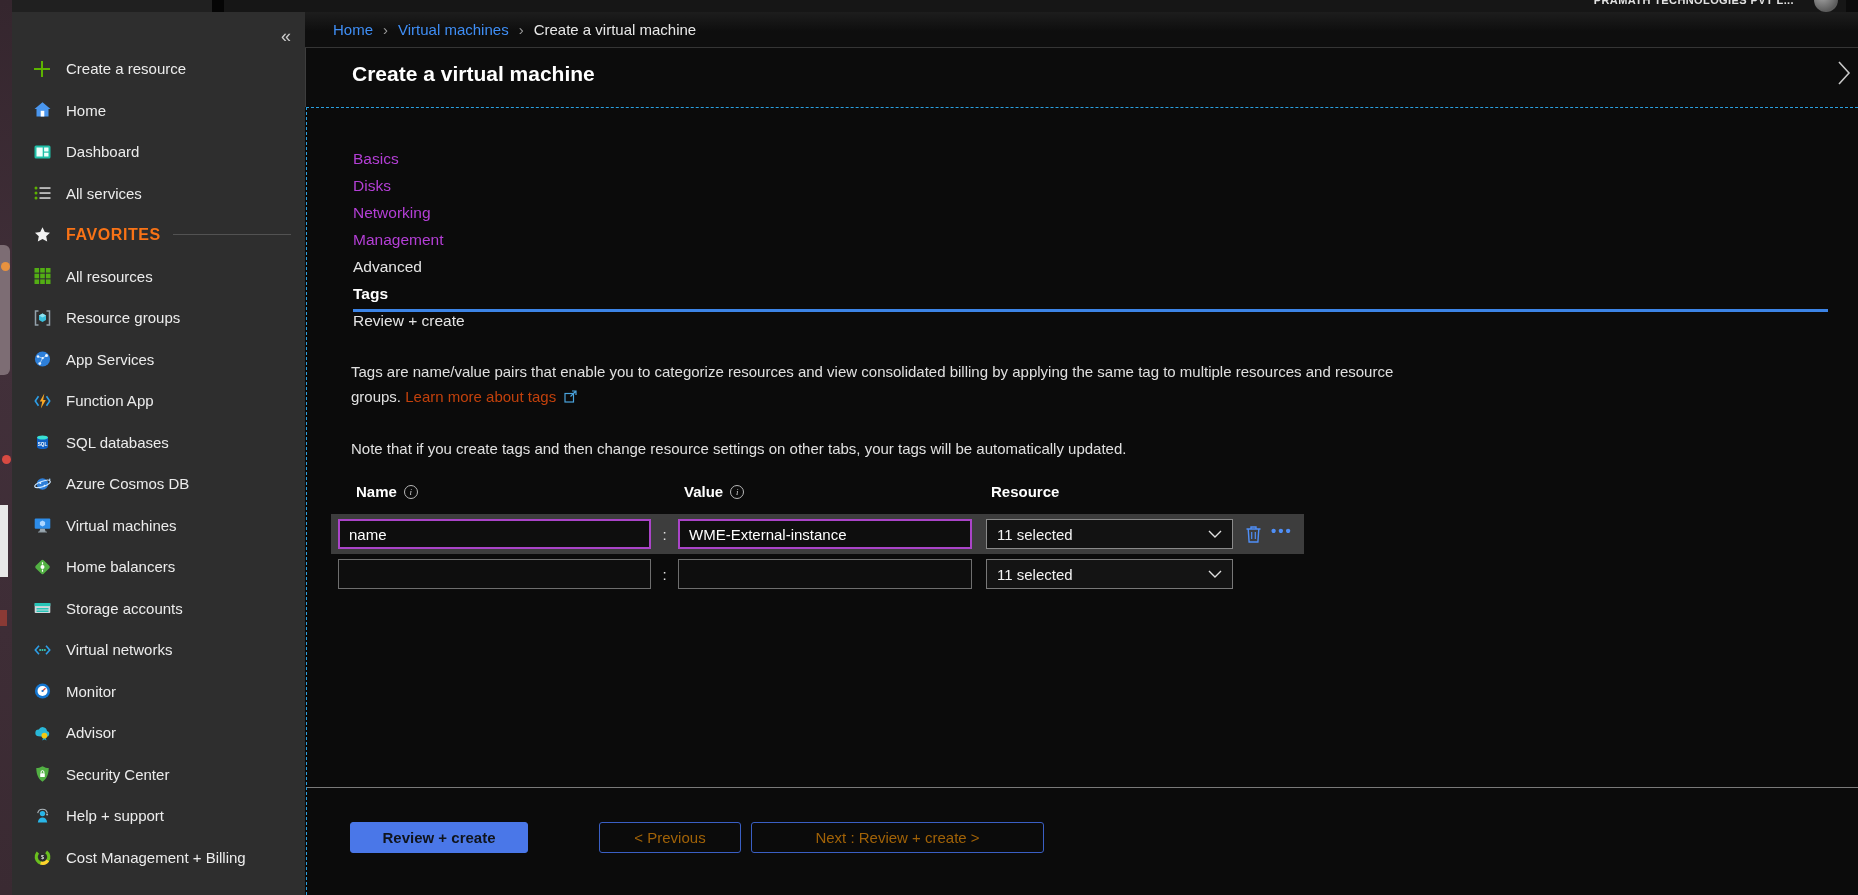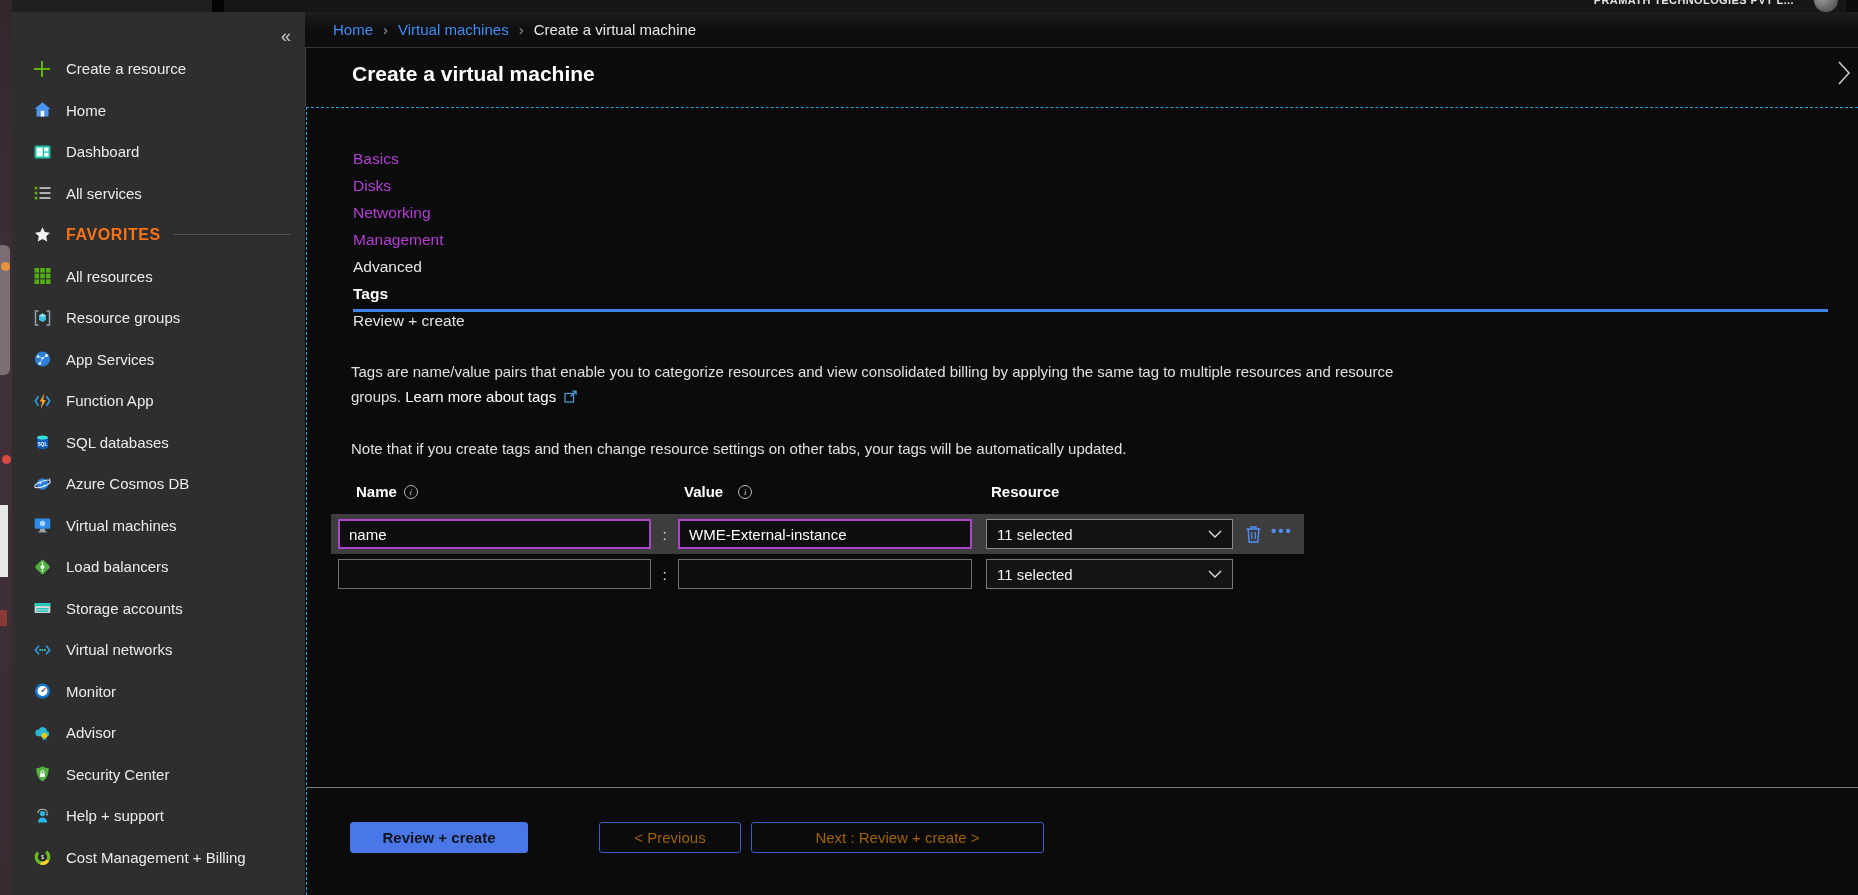"Learn more about tags" .link { color: #ffffff -> #c2410c }
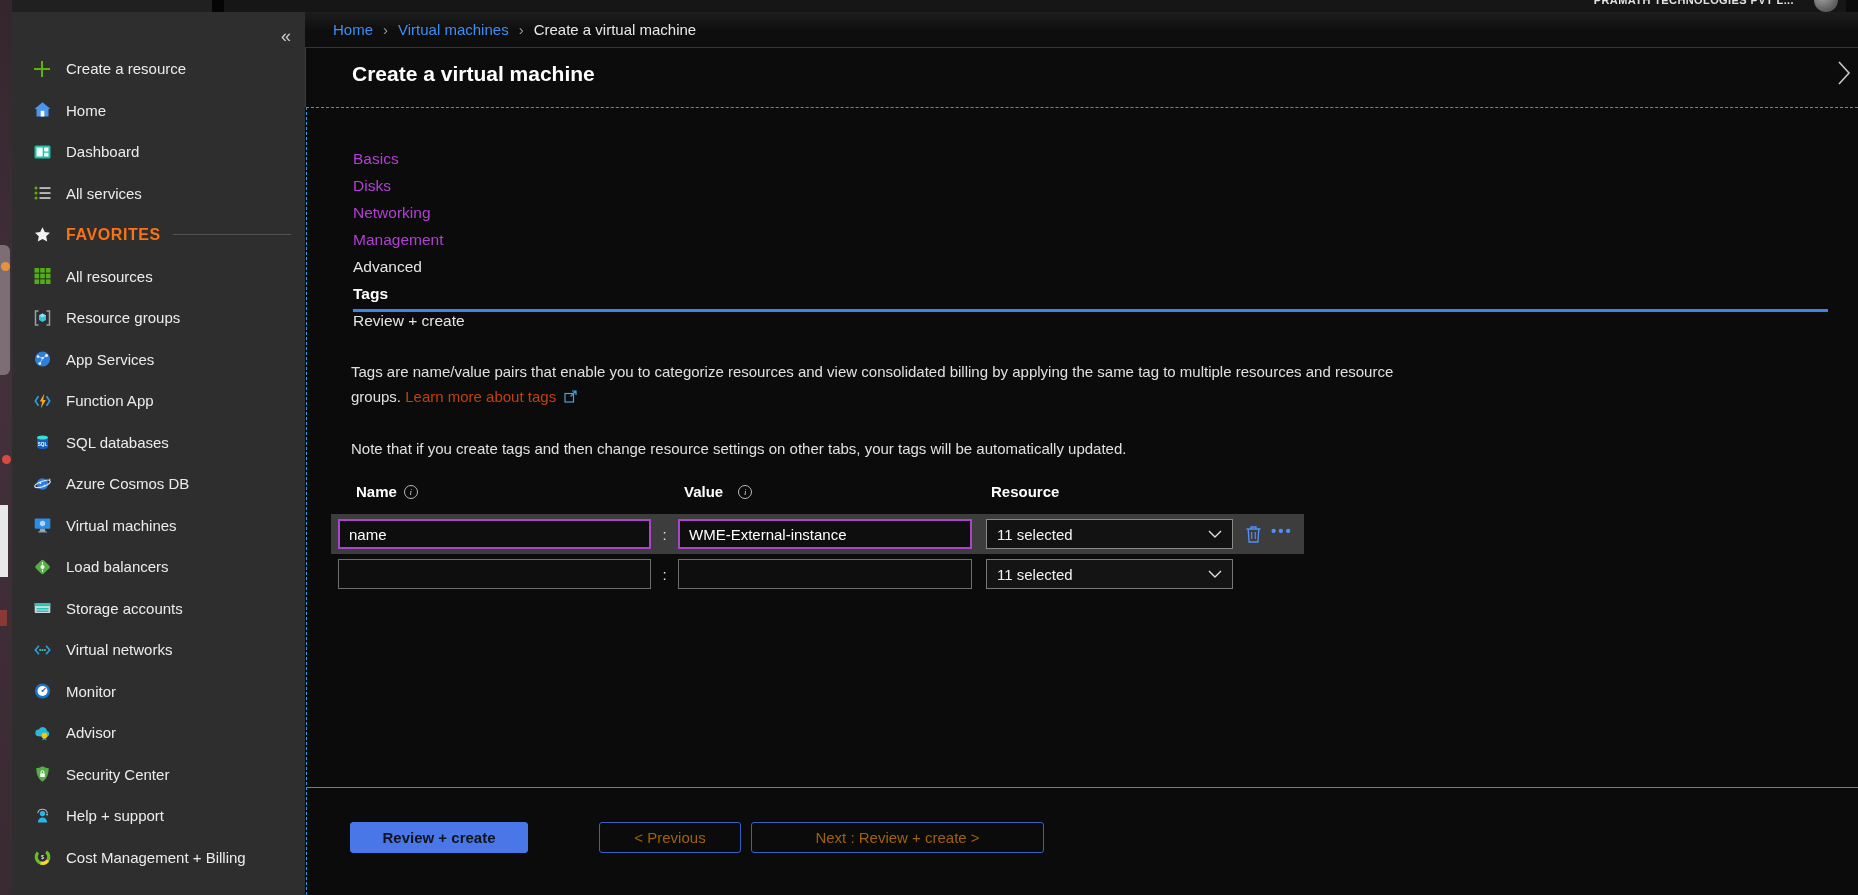"Value" .th.value { gap: 8px -> none }
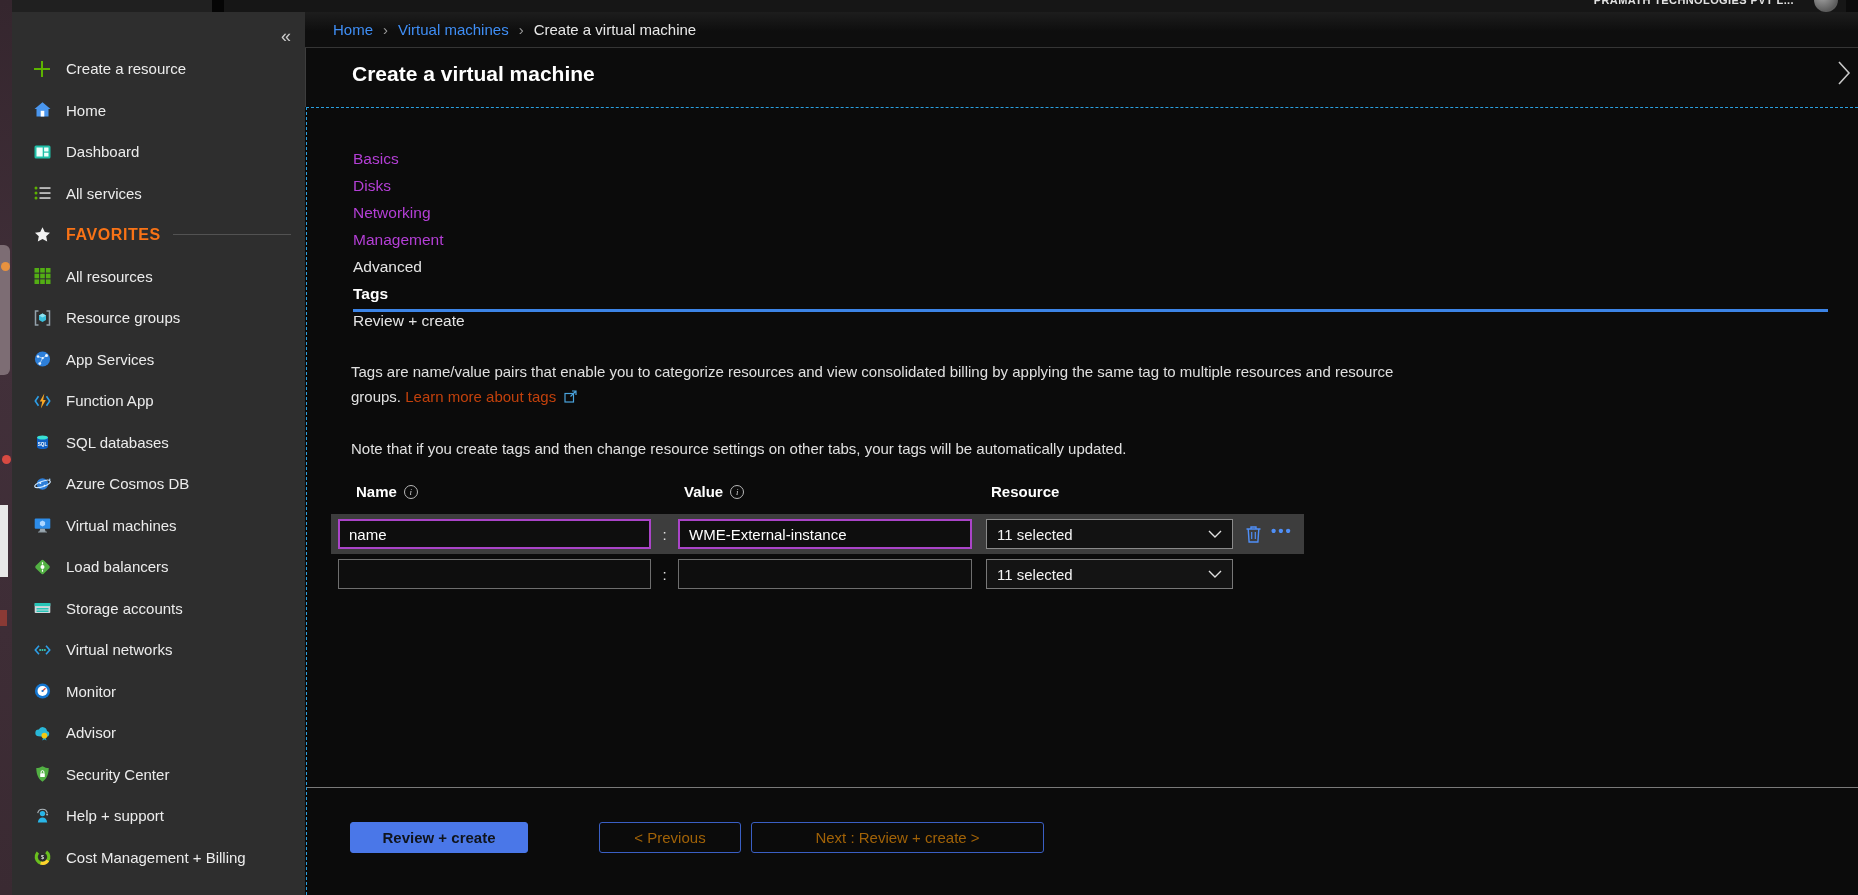"Load balancers" span.lbl { text: Load -> Home }
